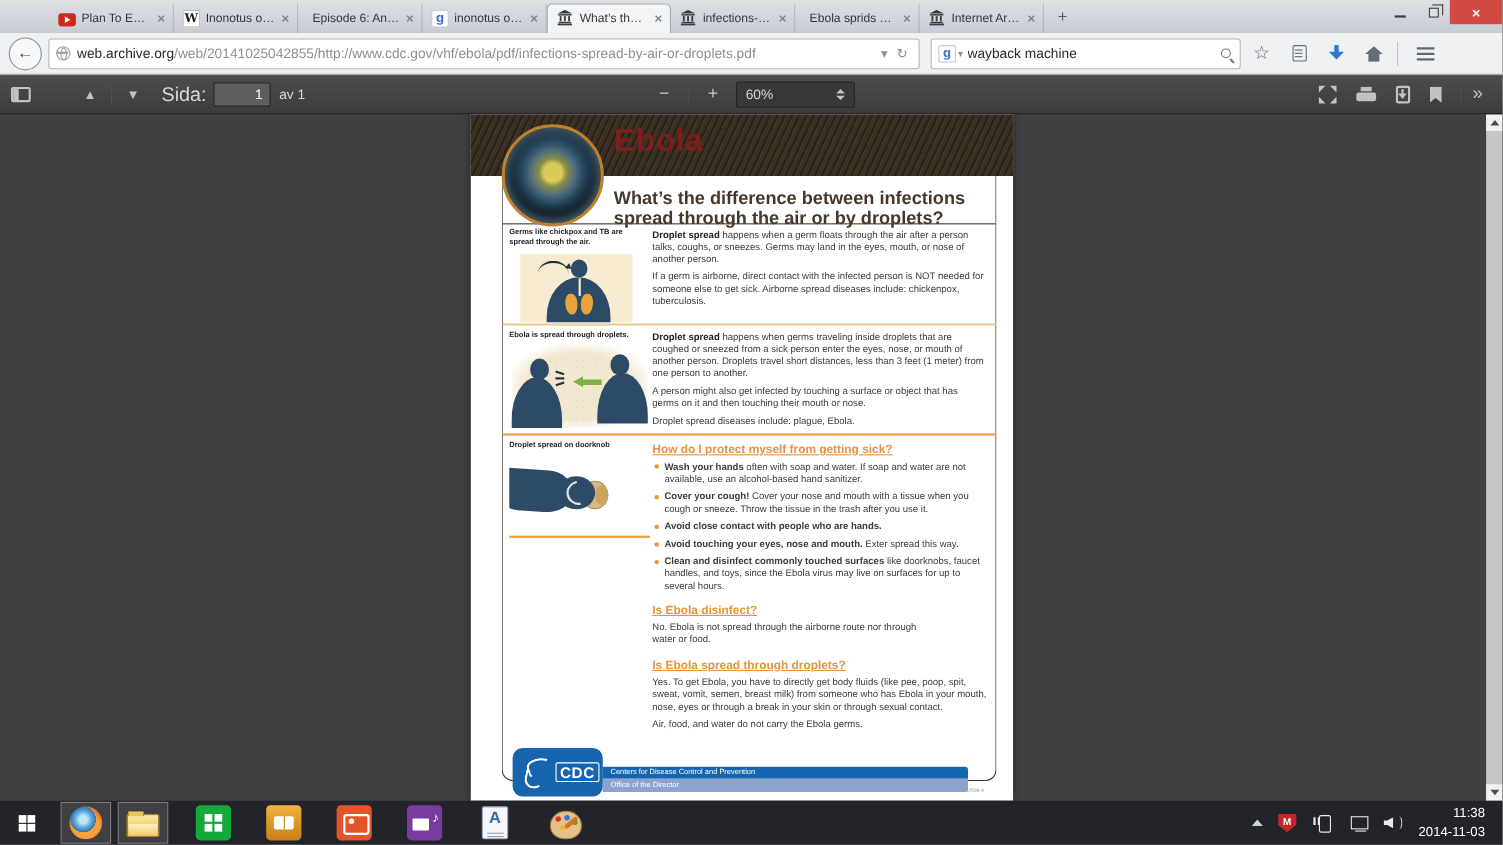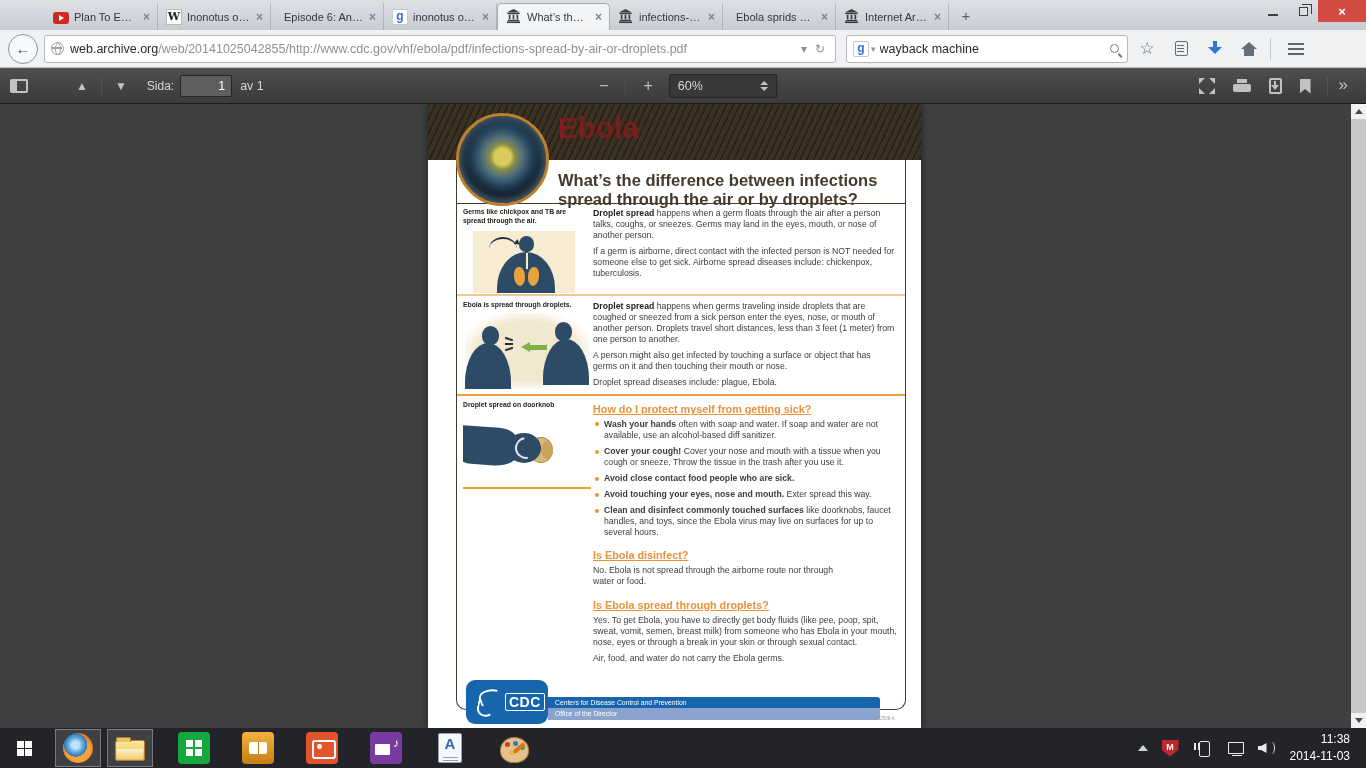"Sida:" .pb-label { font-size: 12px -> 18px }
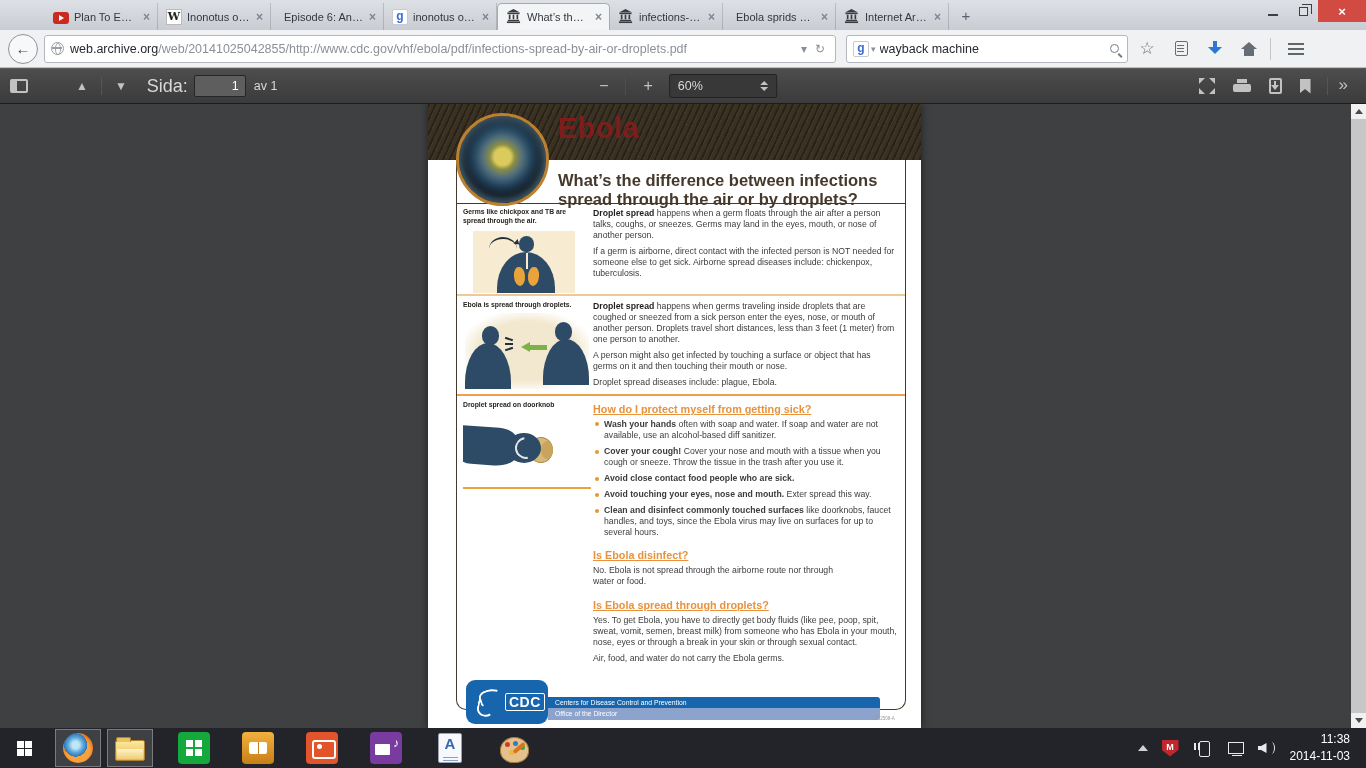"often with soap and water." span { text: diff -> hand }
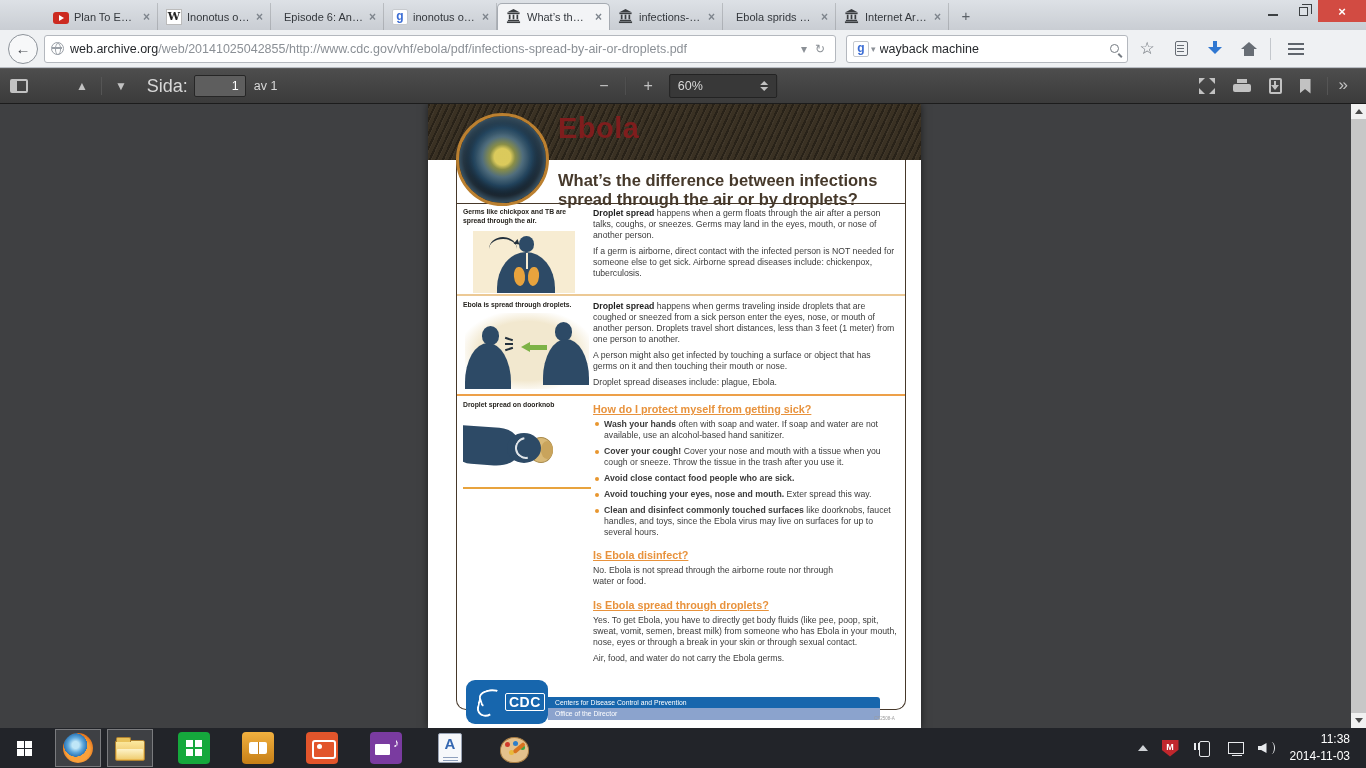"Avoid close contact food people" b { text: food people who are sick -> with people who are hands }
